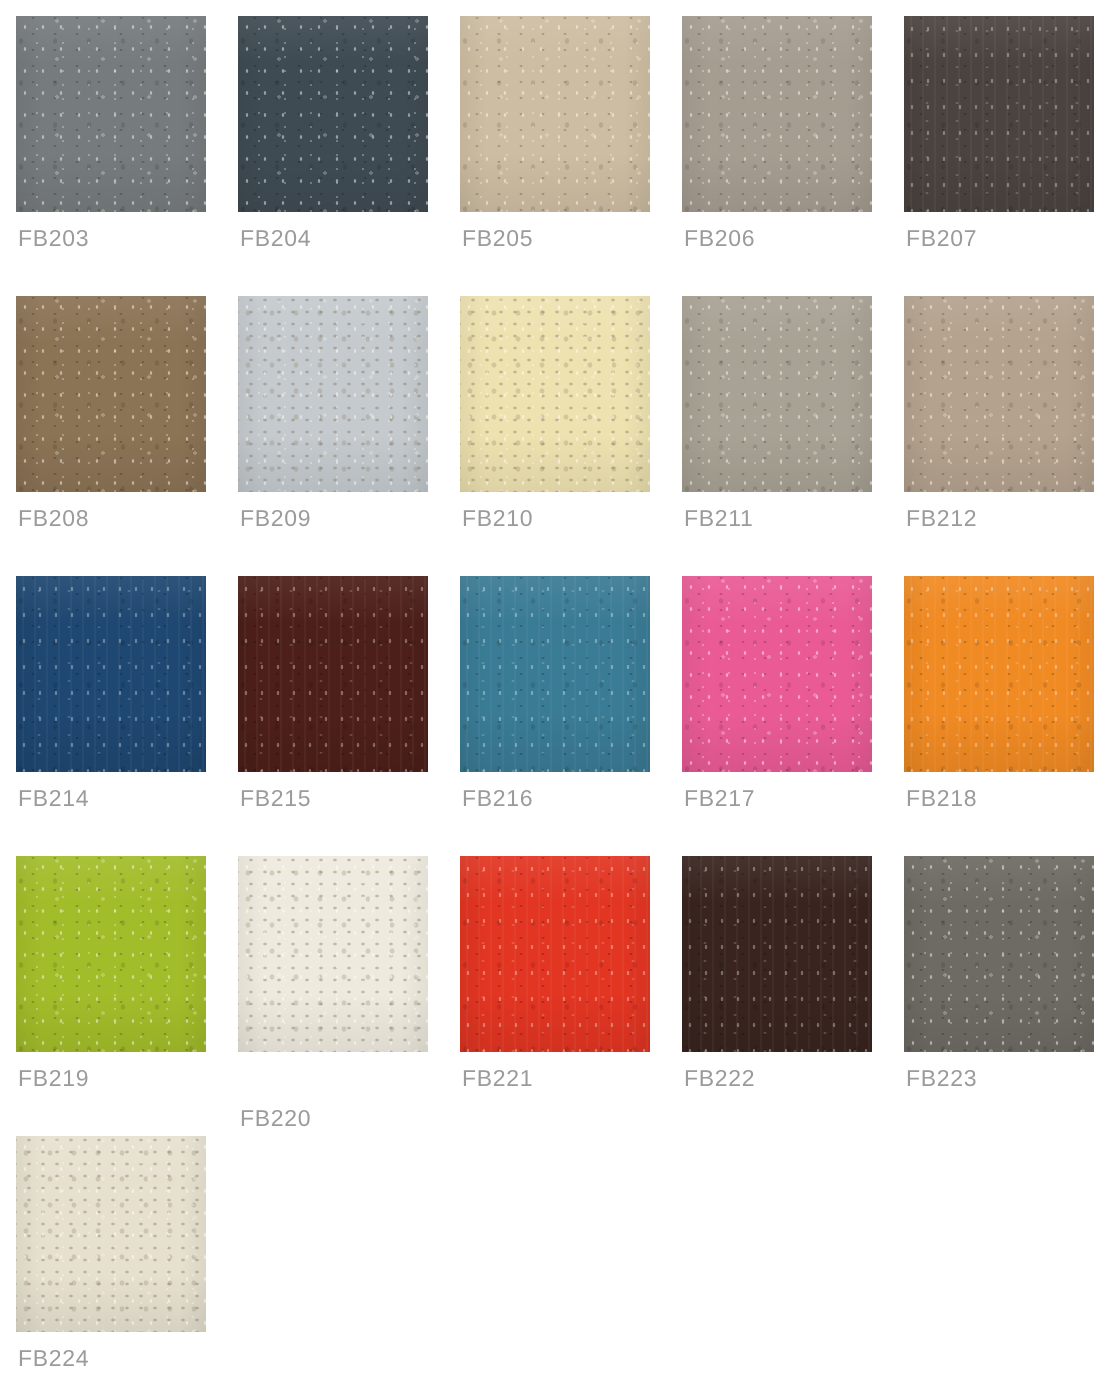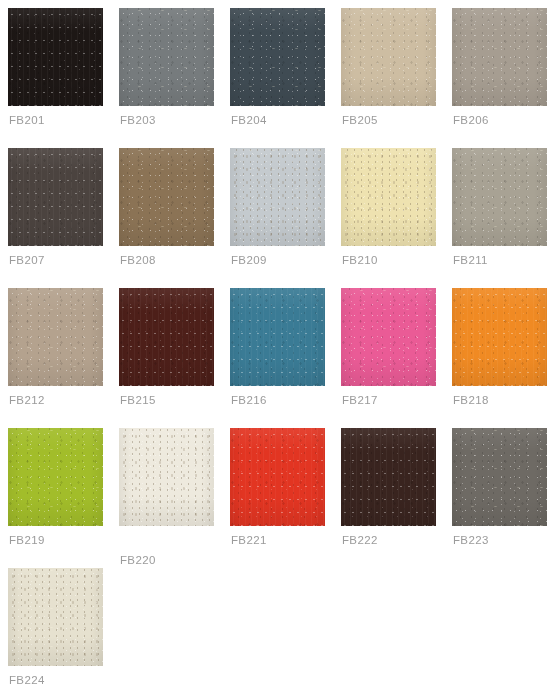"FB201" div.swatch-cell { html: <div> <div> <div></div> <div></div> <div></div> </div> <div>FB201</div> </div> -> none }
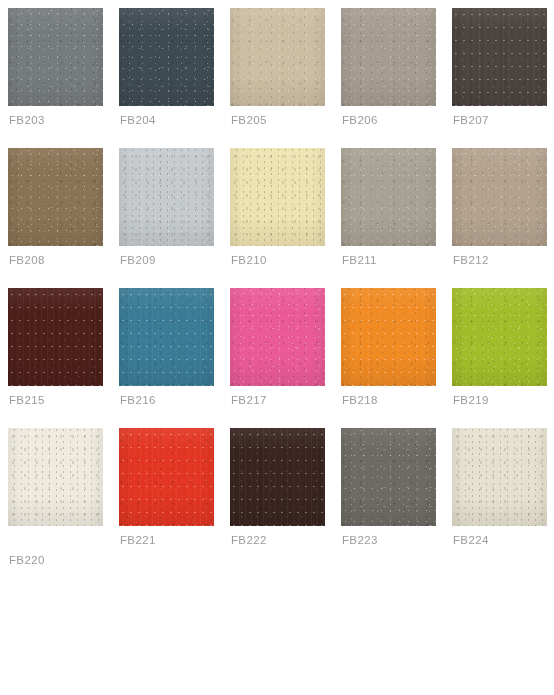"FB214" div.swatch-cell { html: none -> <div> <div> <div></div> <div></div> <div></div> </div> <div>FB214</div> </div> }
